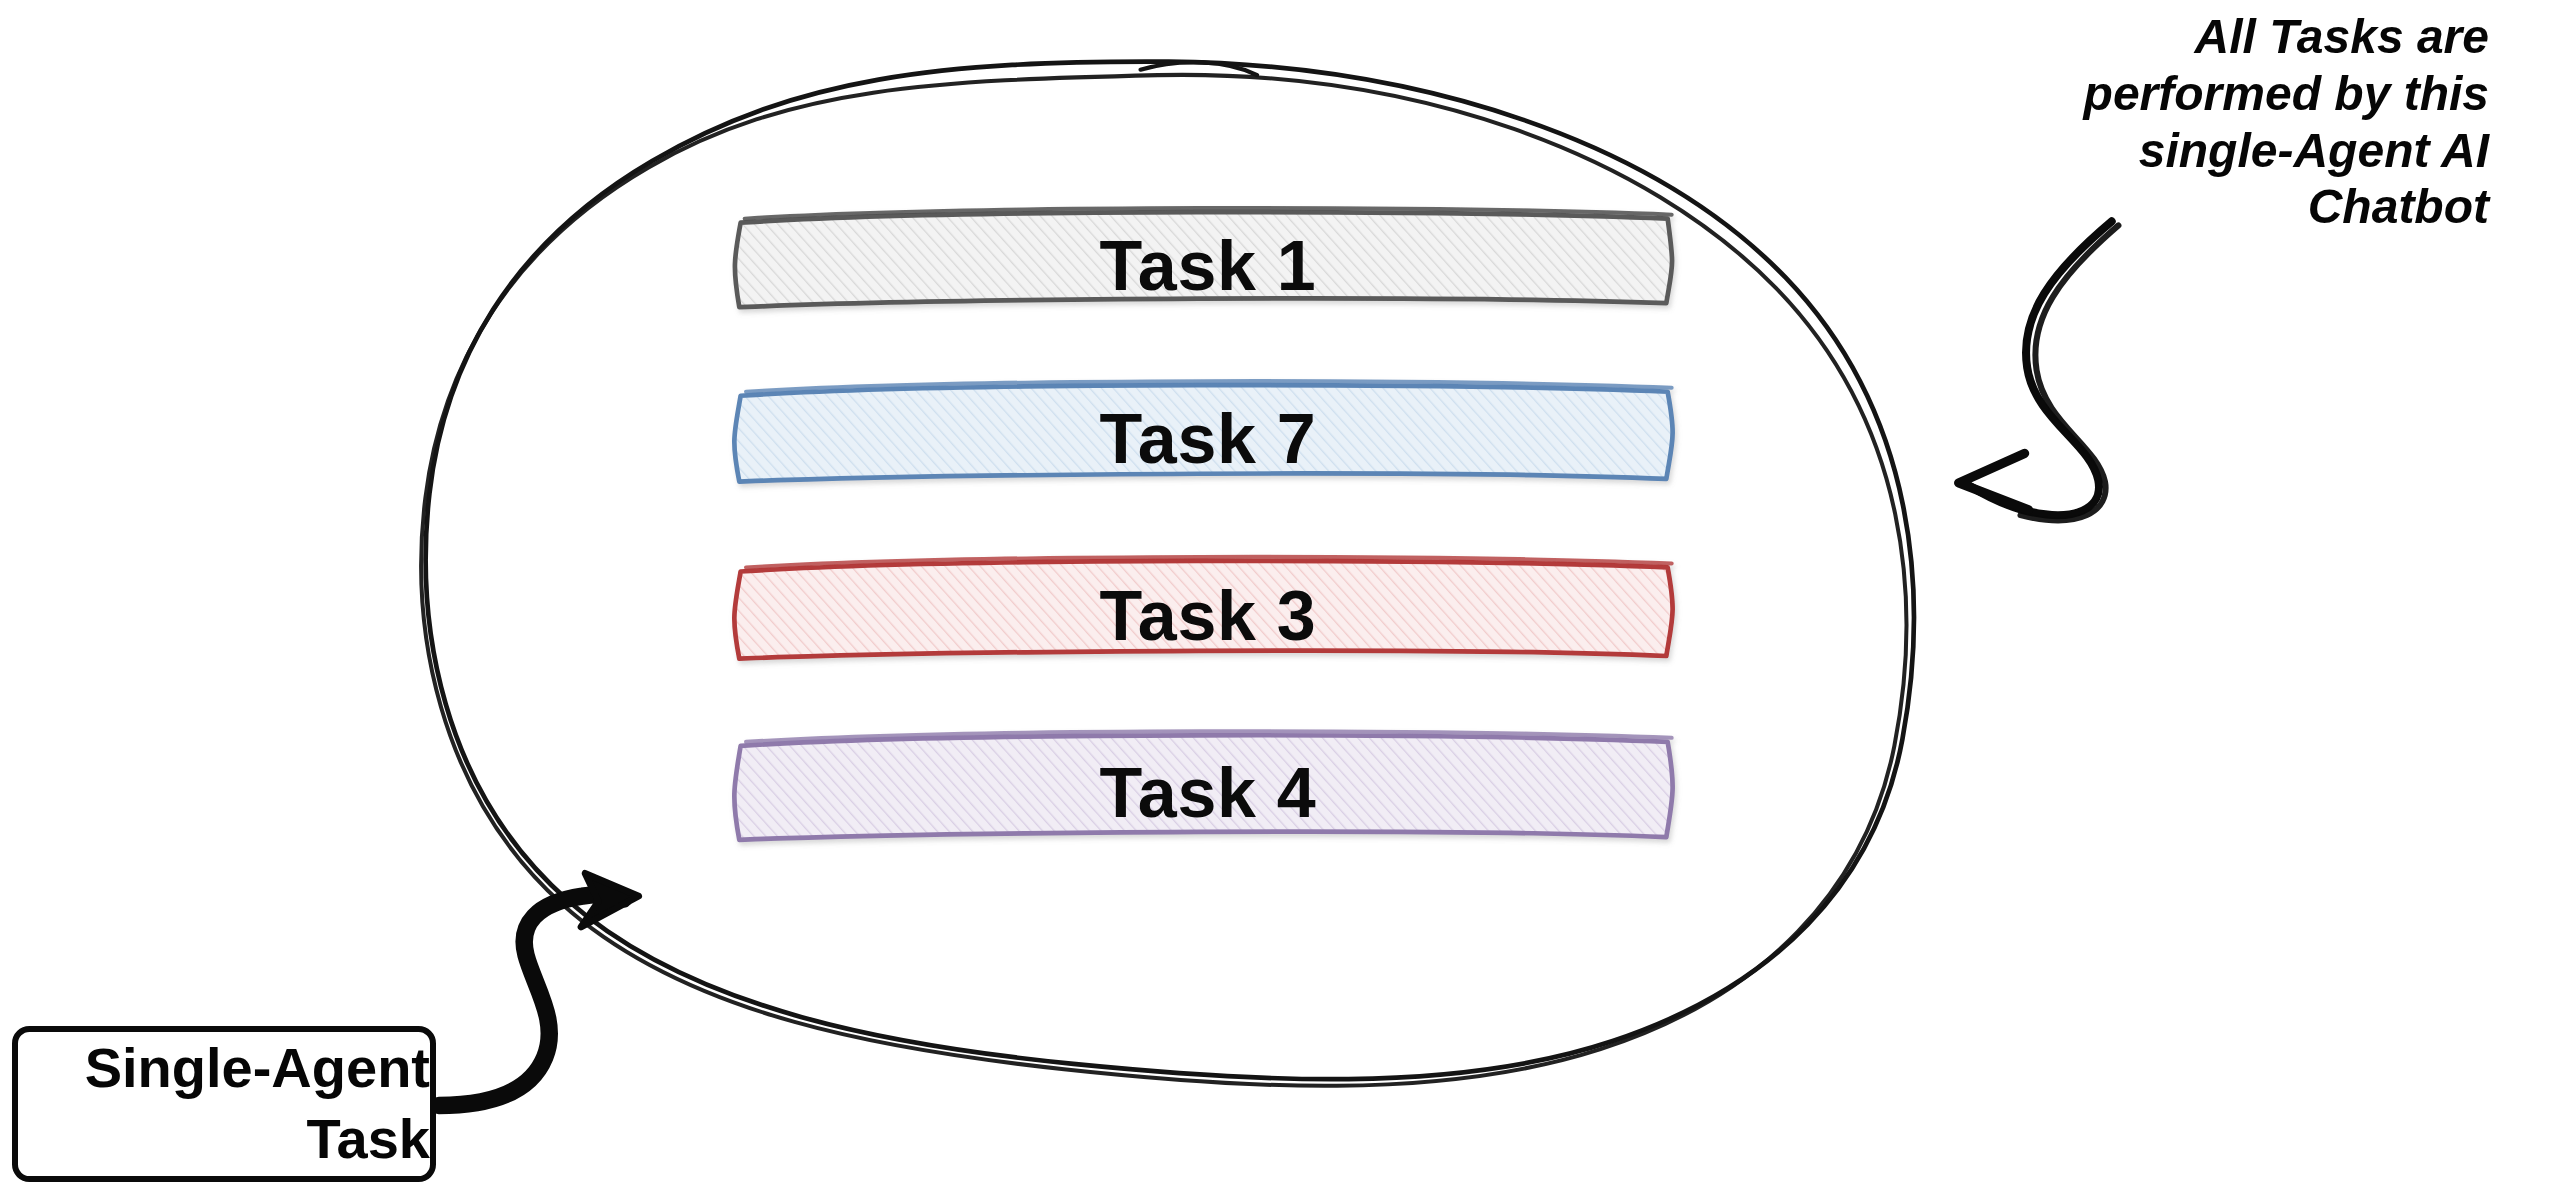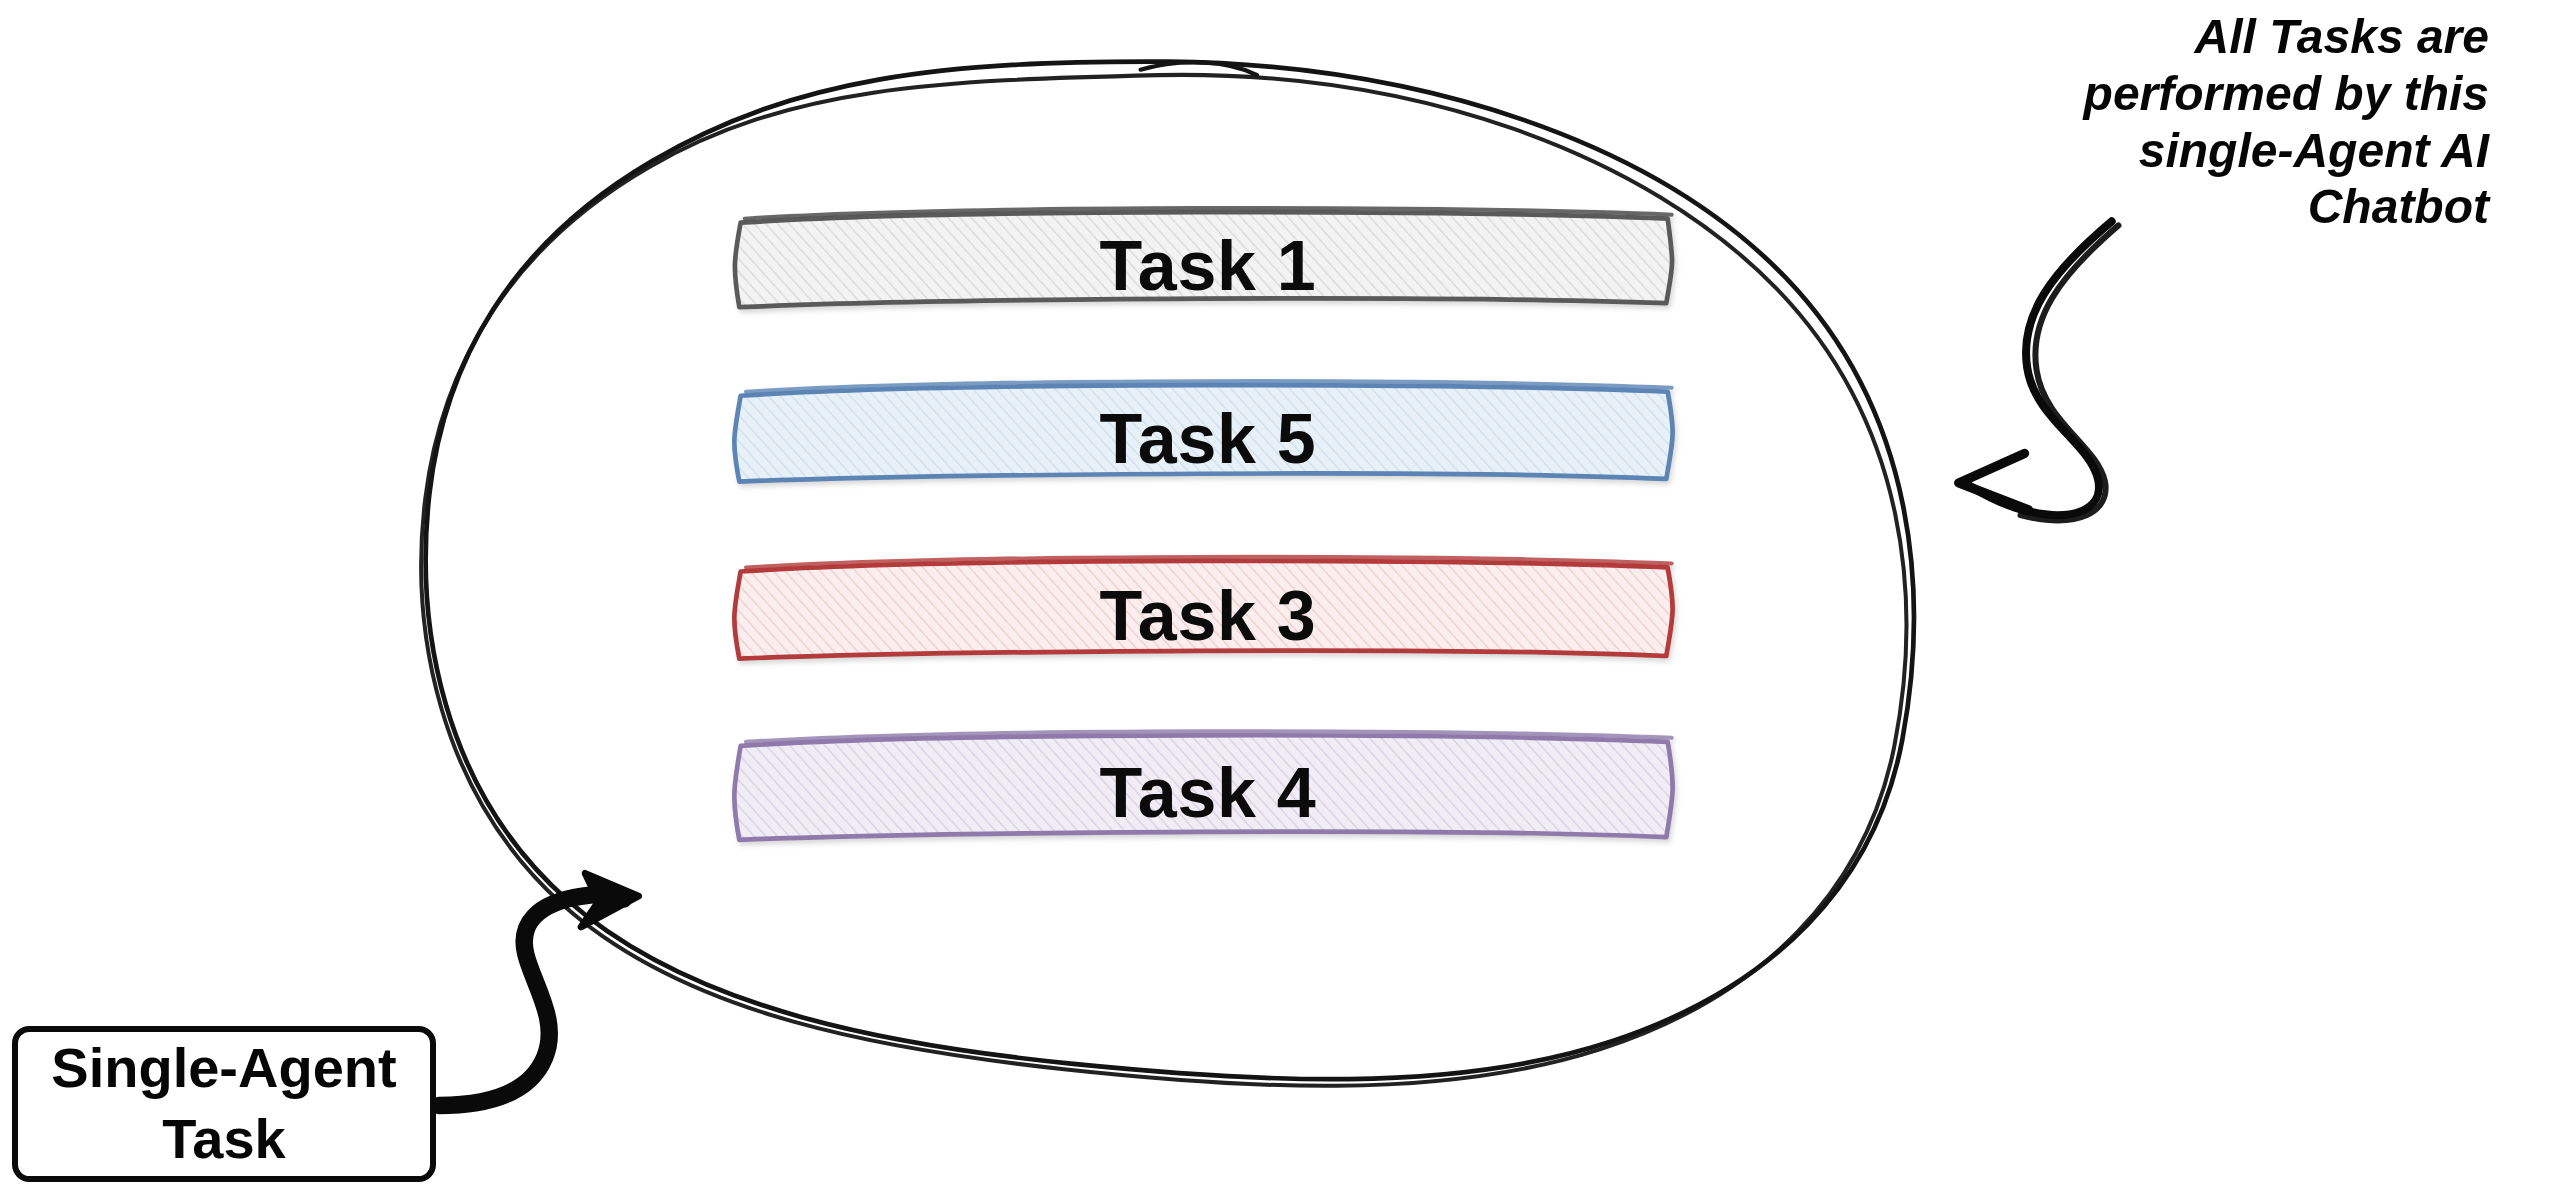"Task 5" div.task-label { text: 5 -> 7 }
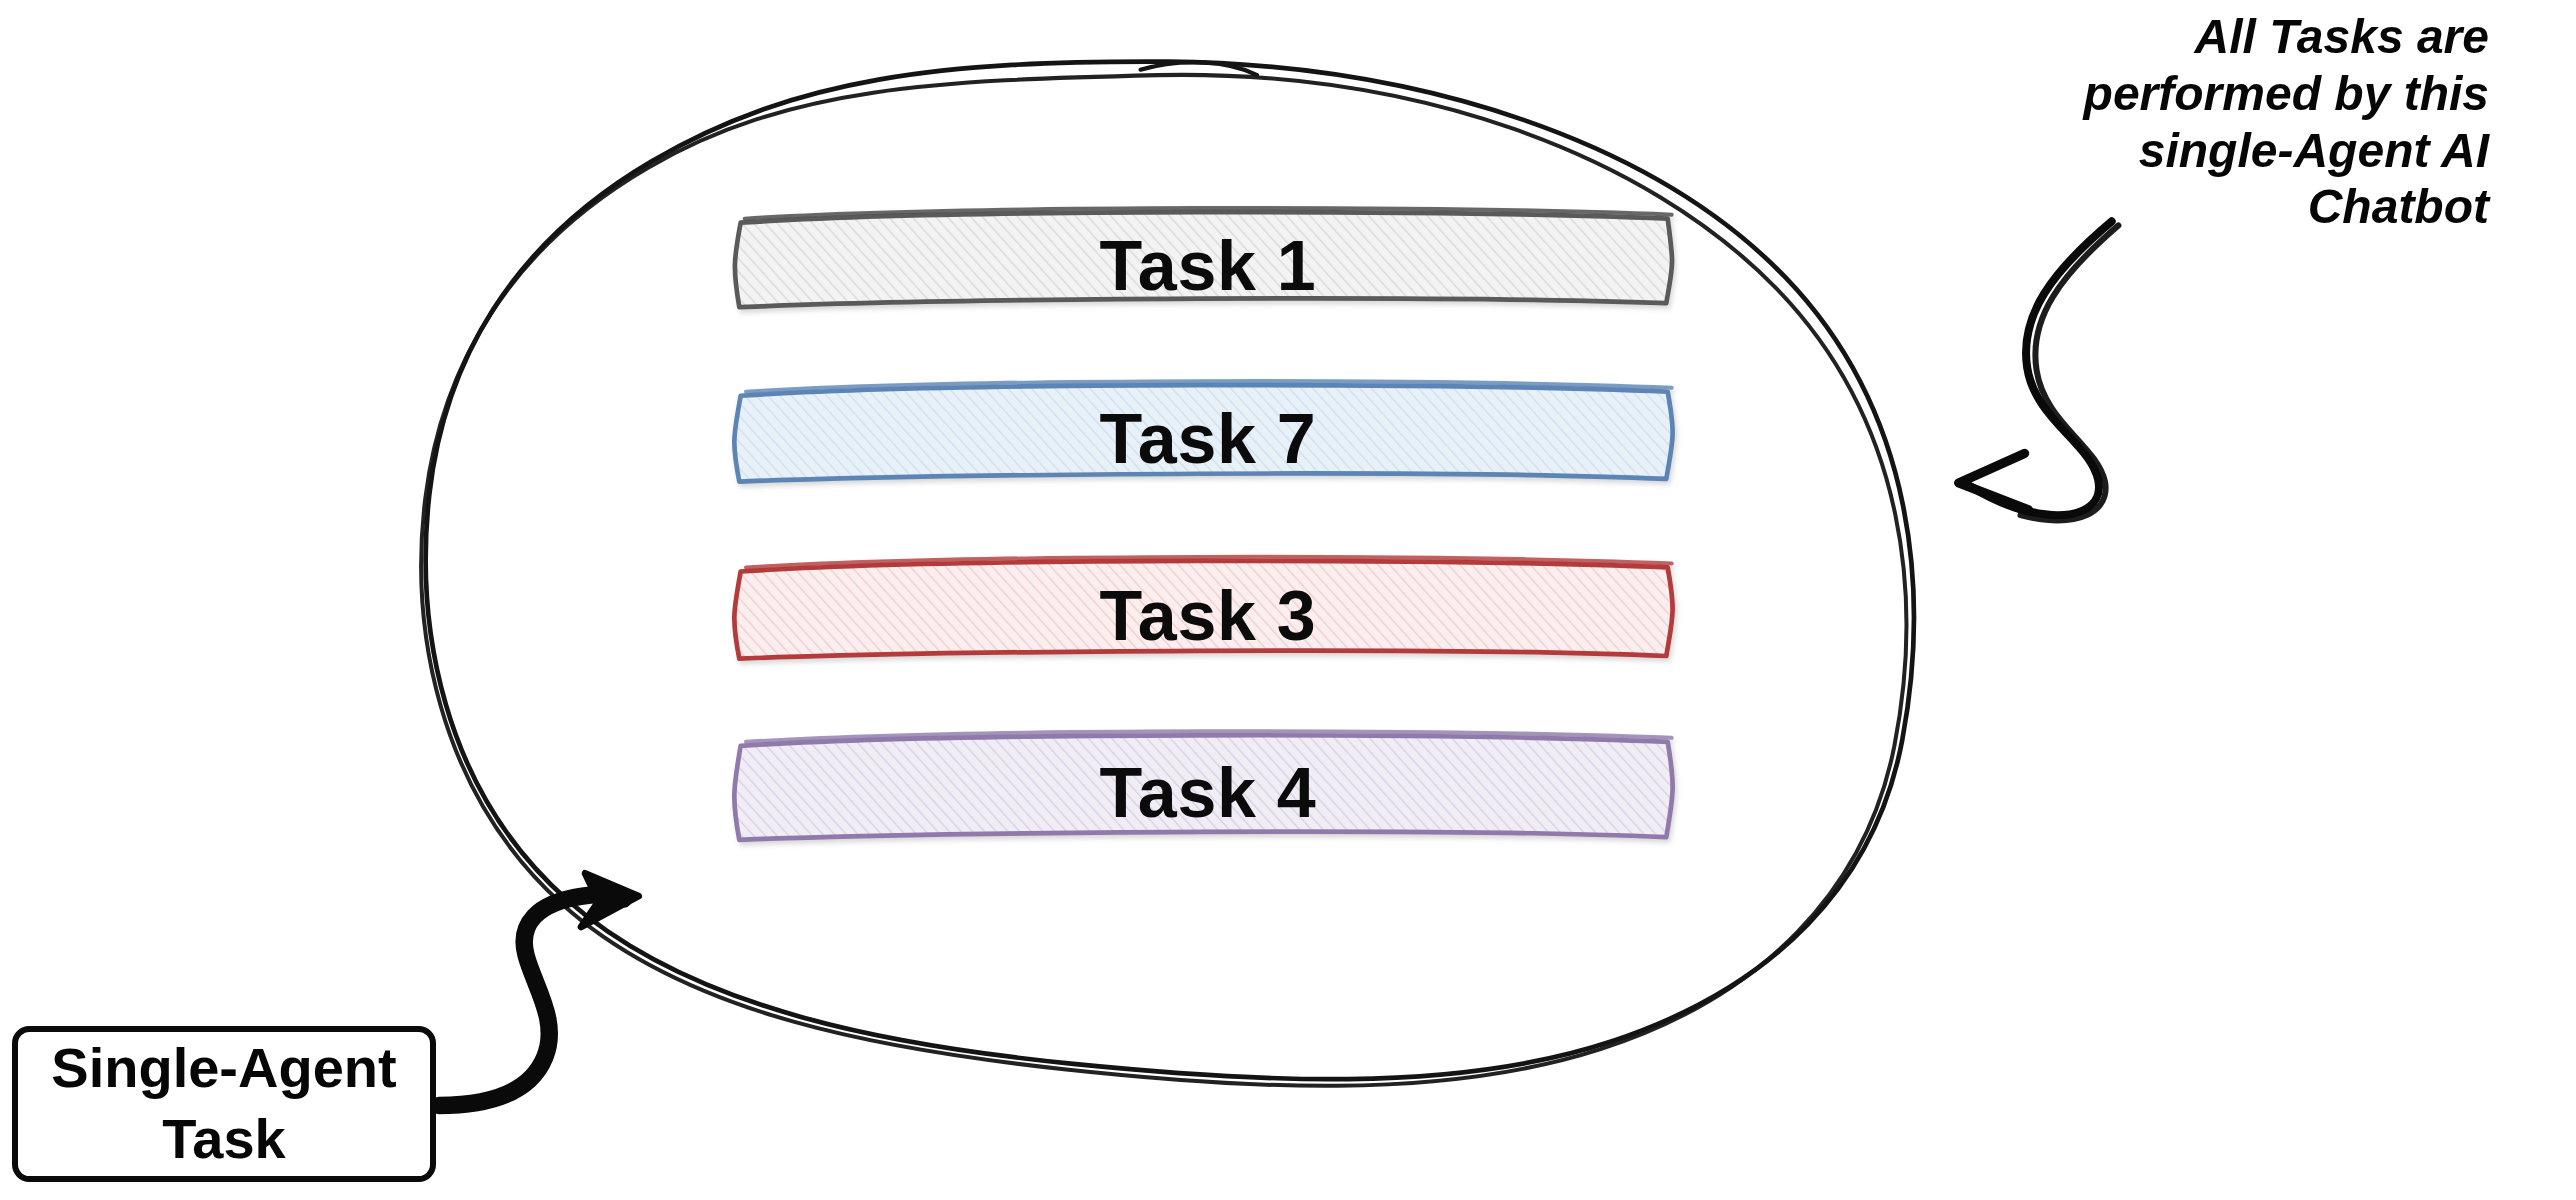"Single-Agent" .mode-box { align-items: center -> flex-end }
